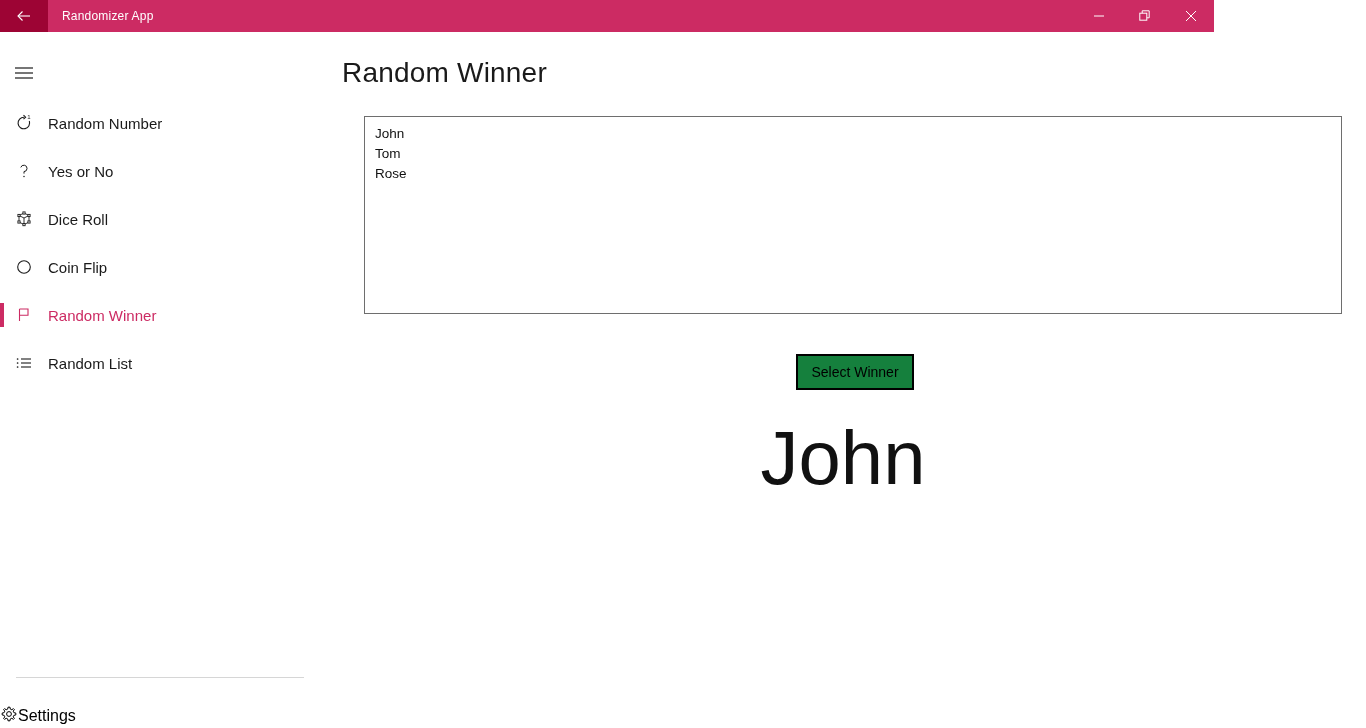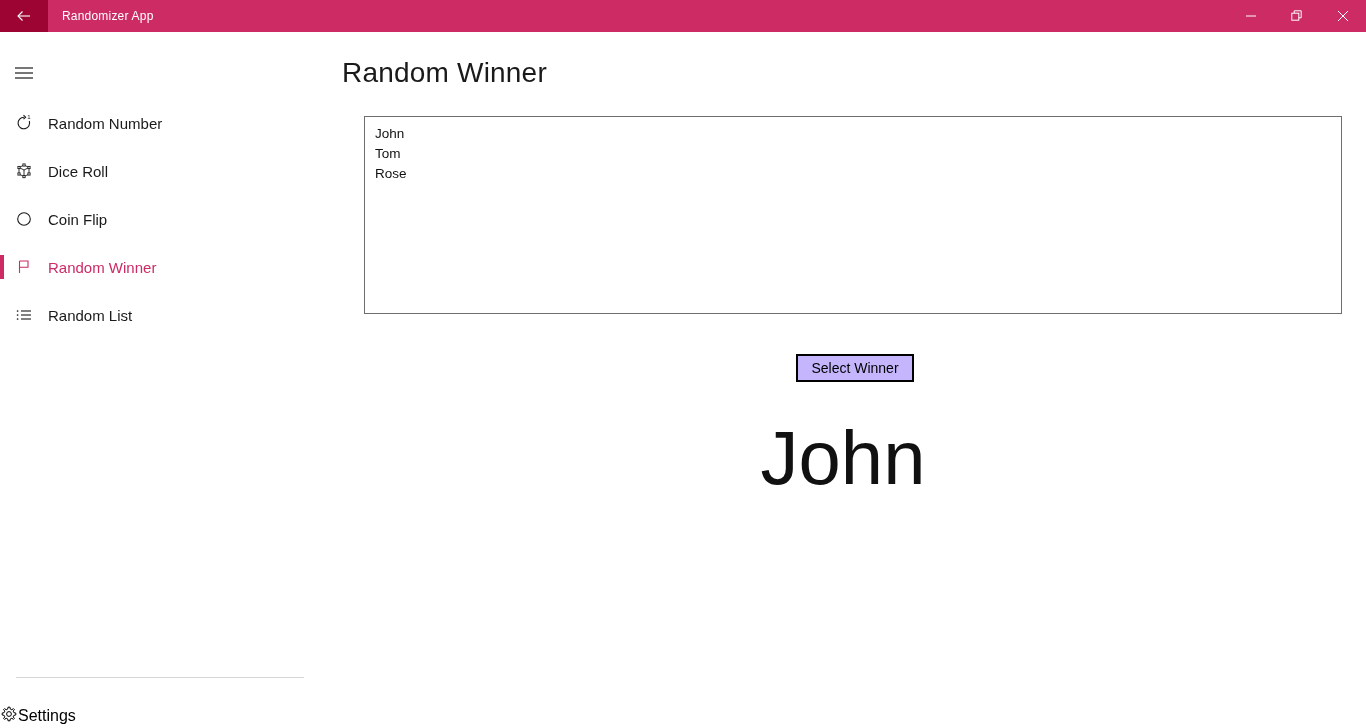"Randomizer App" .titlebar { width: 1366px -> 1214px }
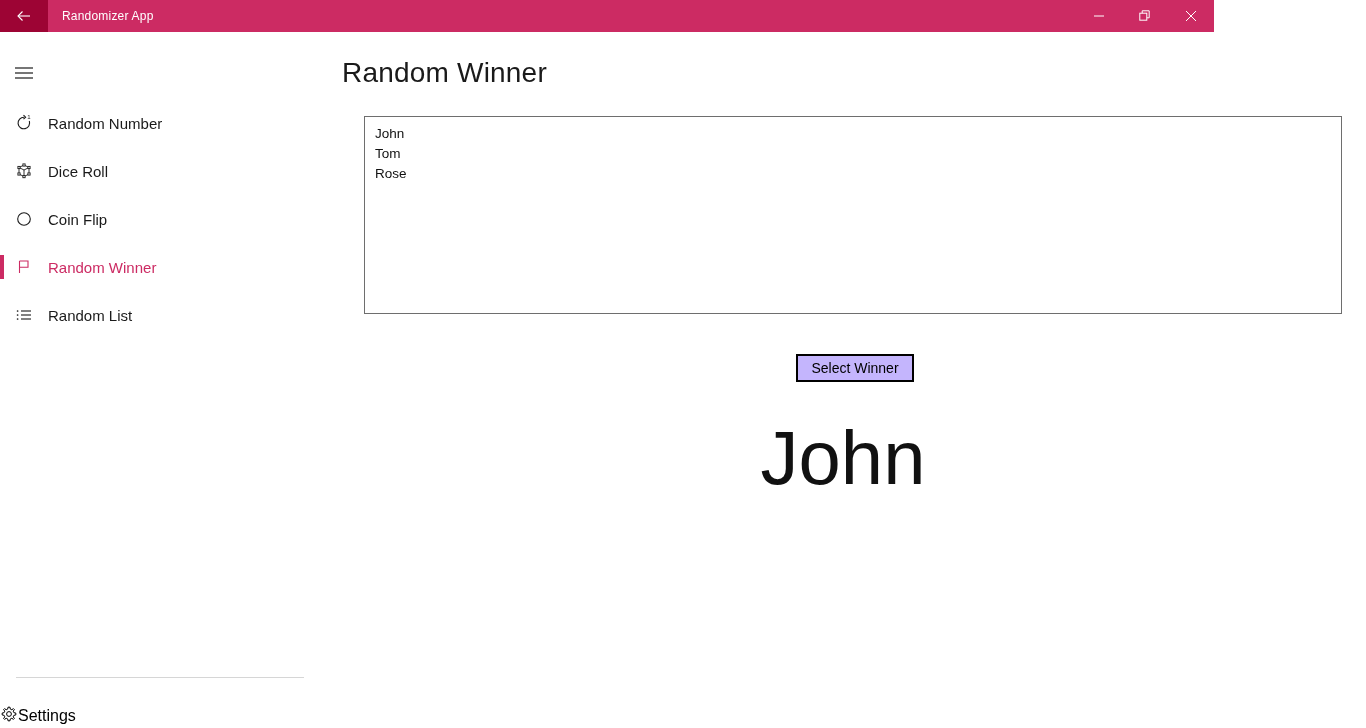"Yes or No" div.nav-item { html: none -> <div> <span> <svg> <path></path> <circle></circle> </svg> </span> <span>Yes or No</span> </div> }
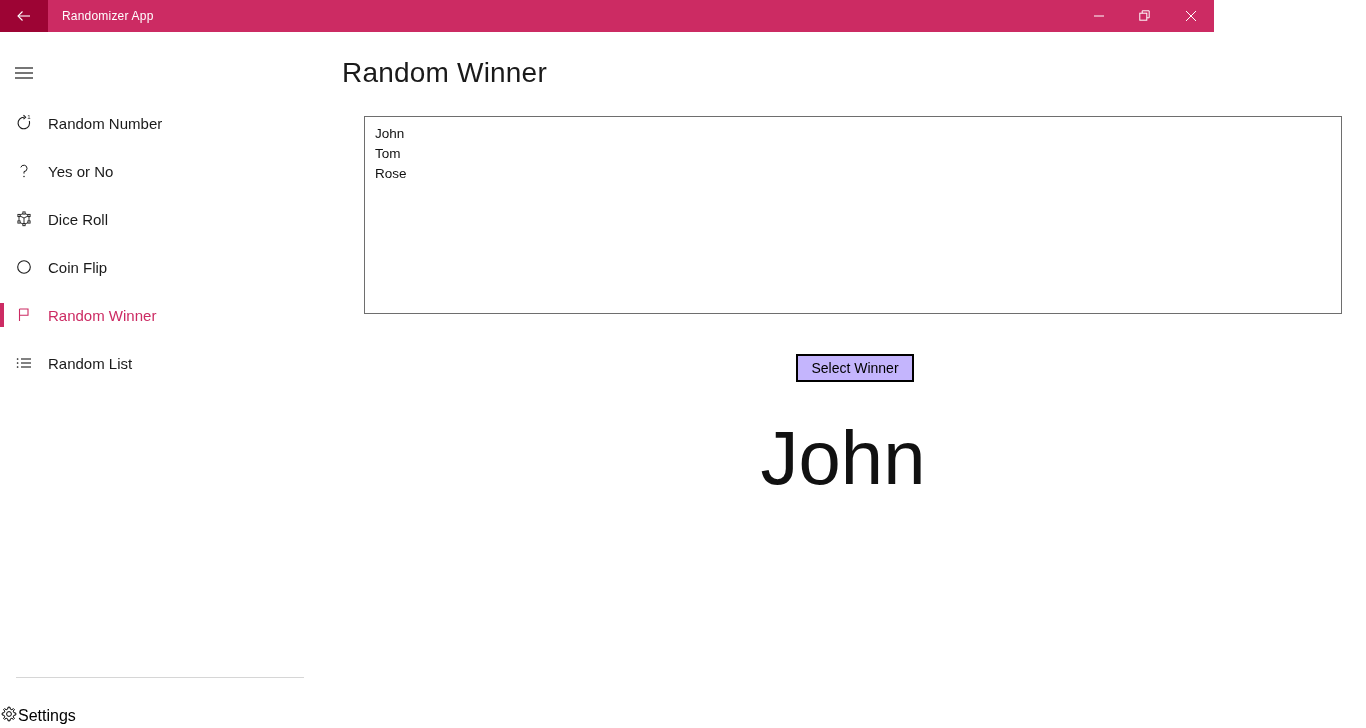"Select Winner" .select-btn { background: #c4b5fd -> #15803d; height: 28px -> 36px }
